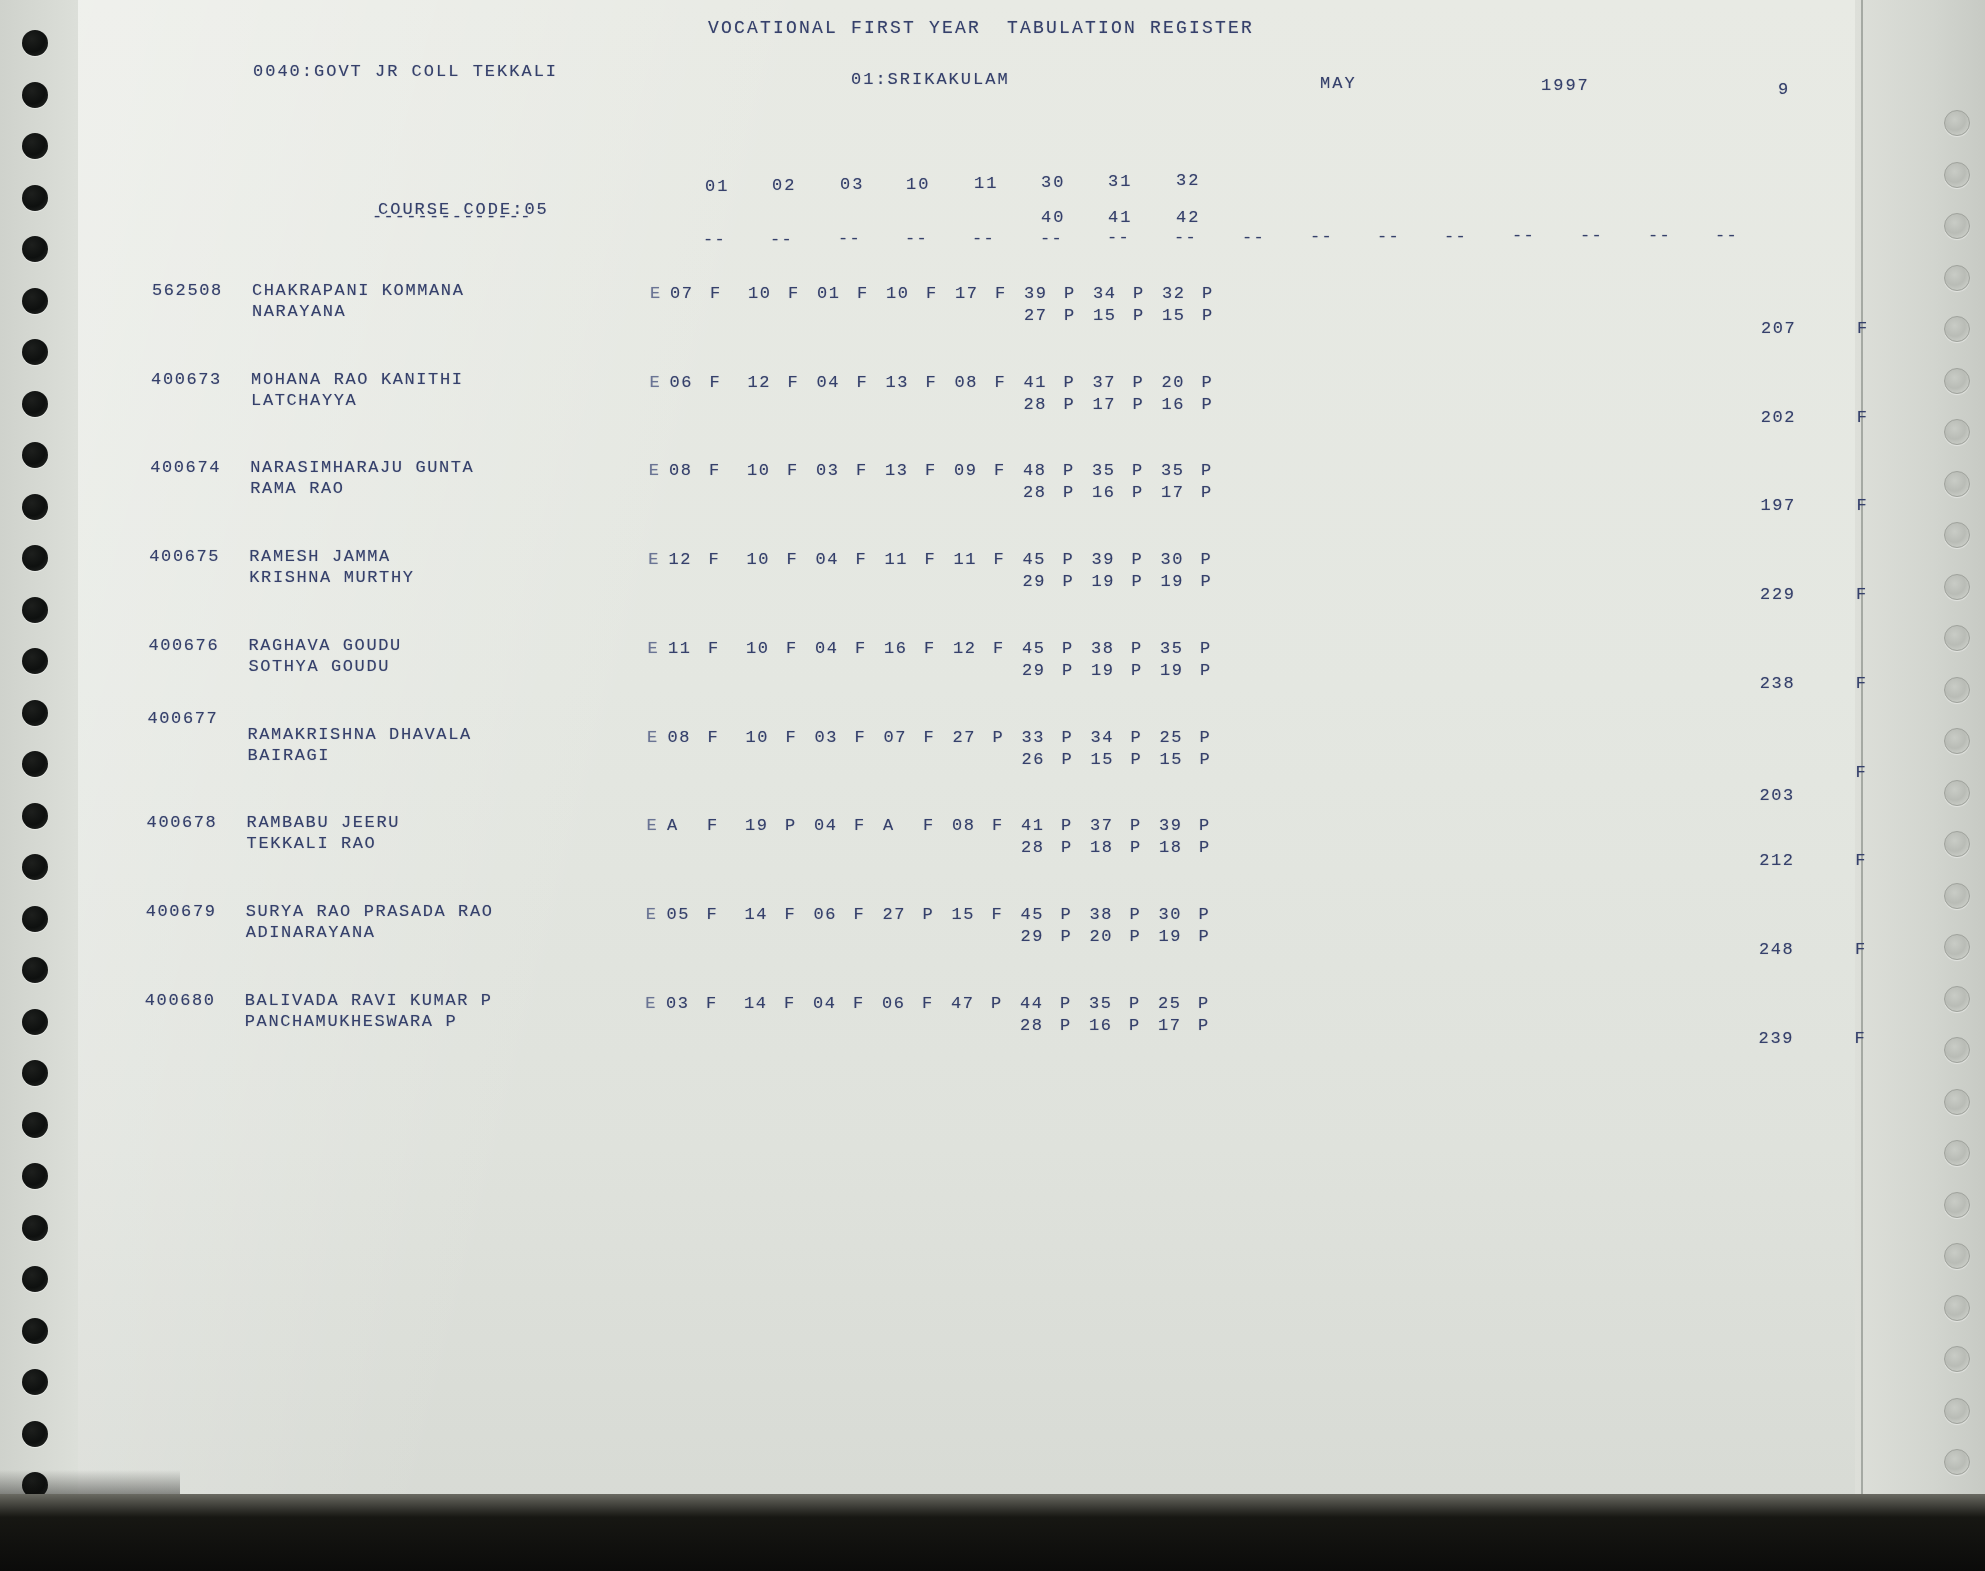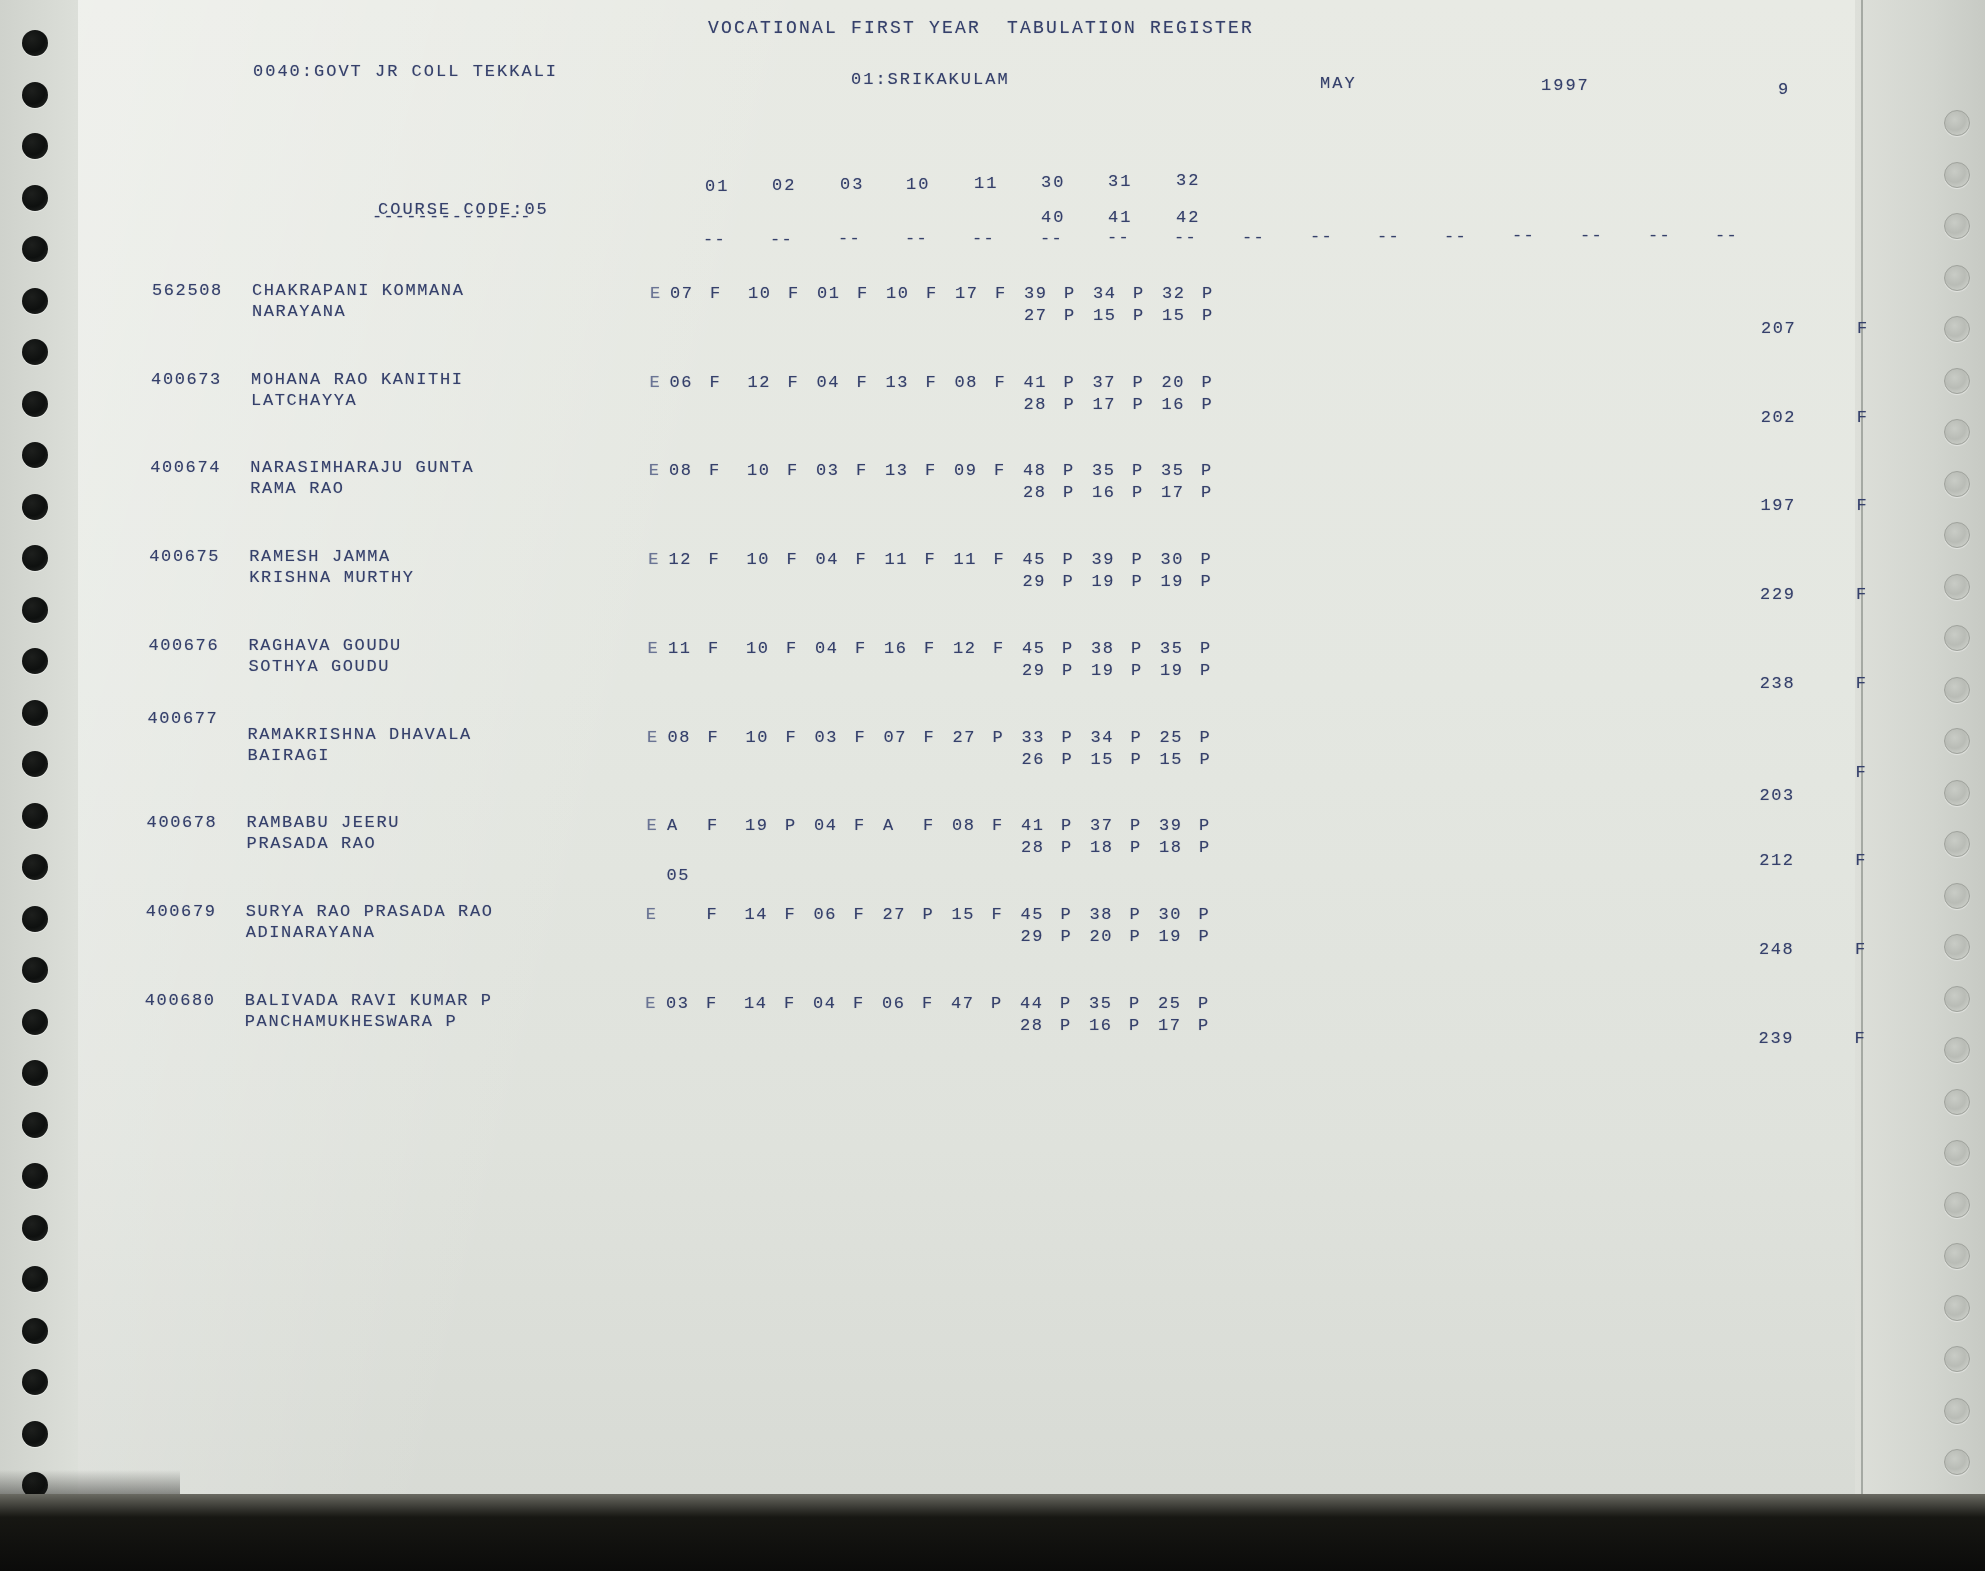"PRASADA RAO" div.t { text: PRASADA -> TEKKALI }
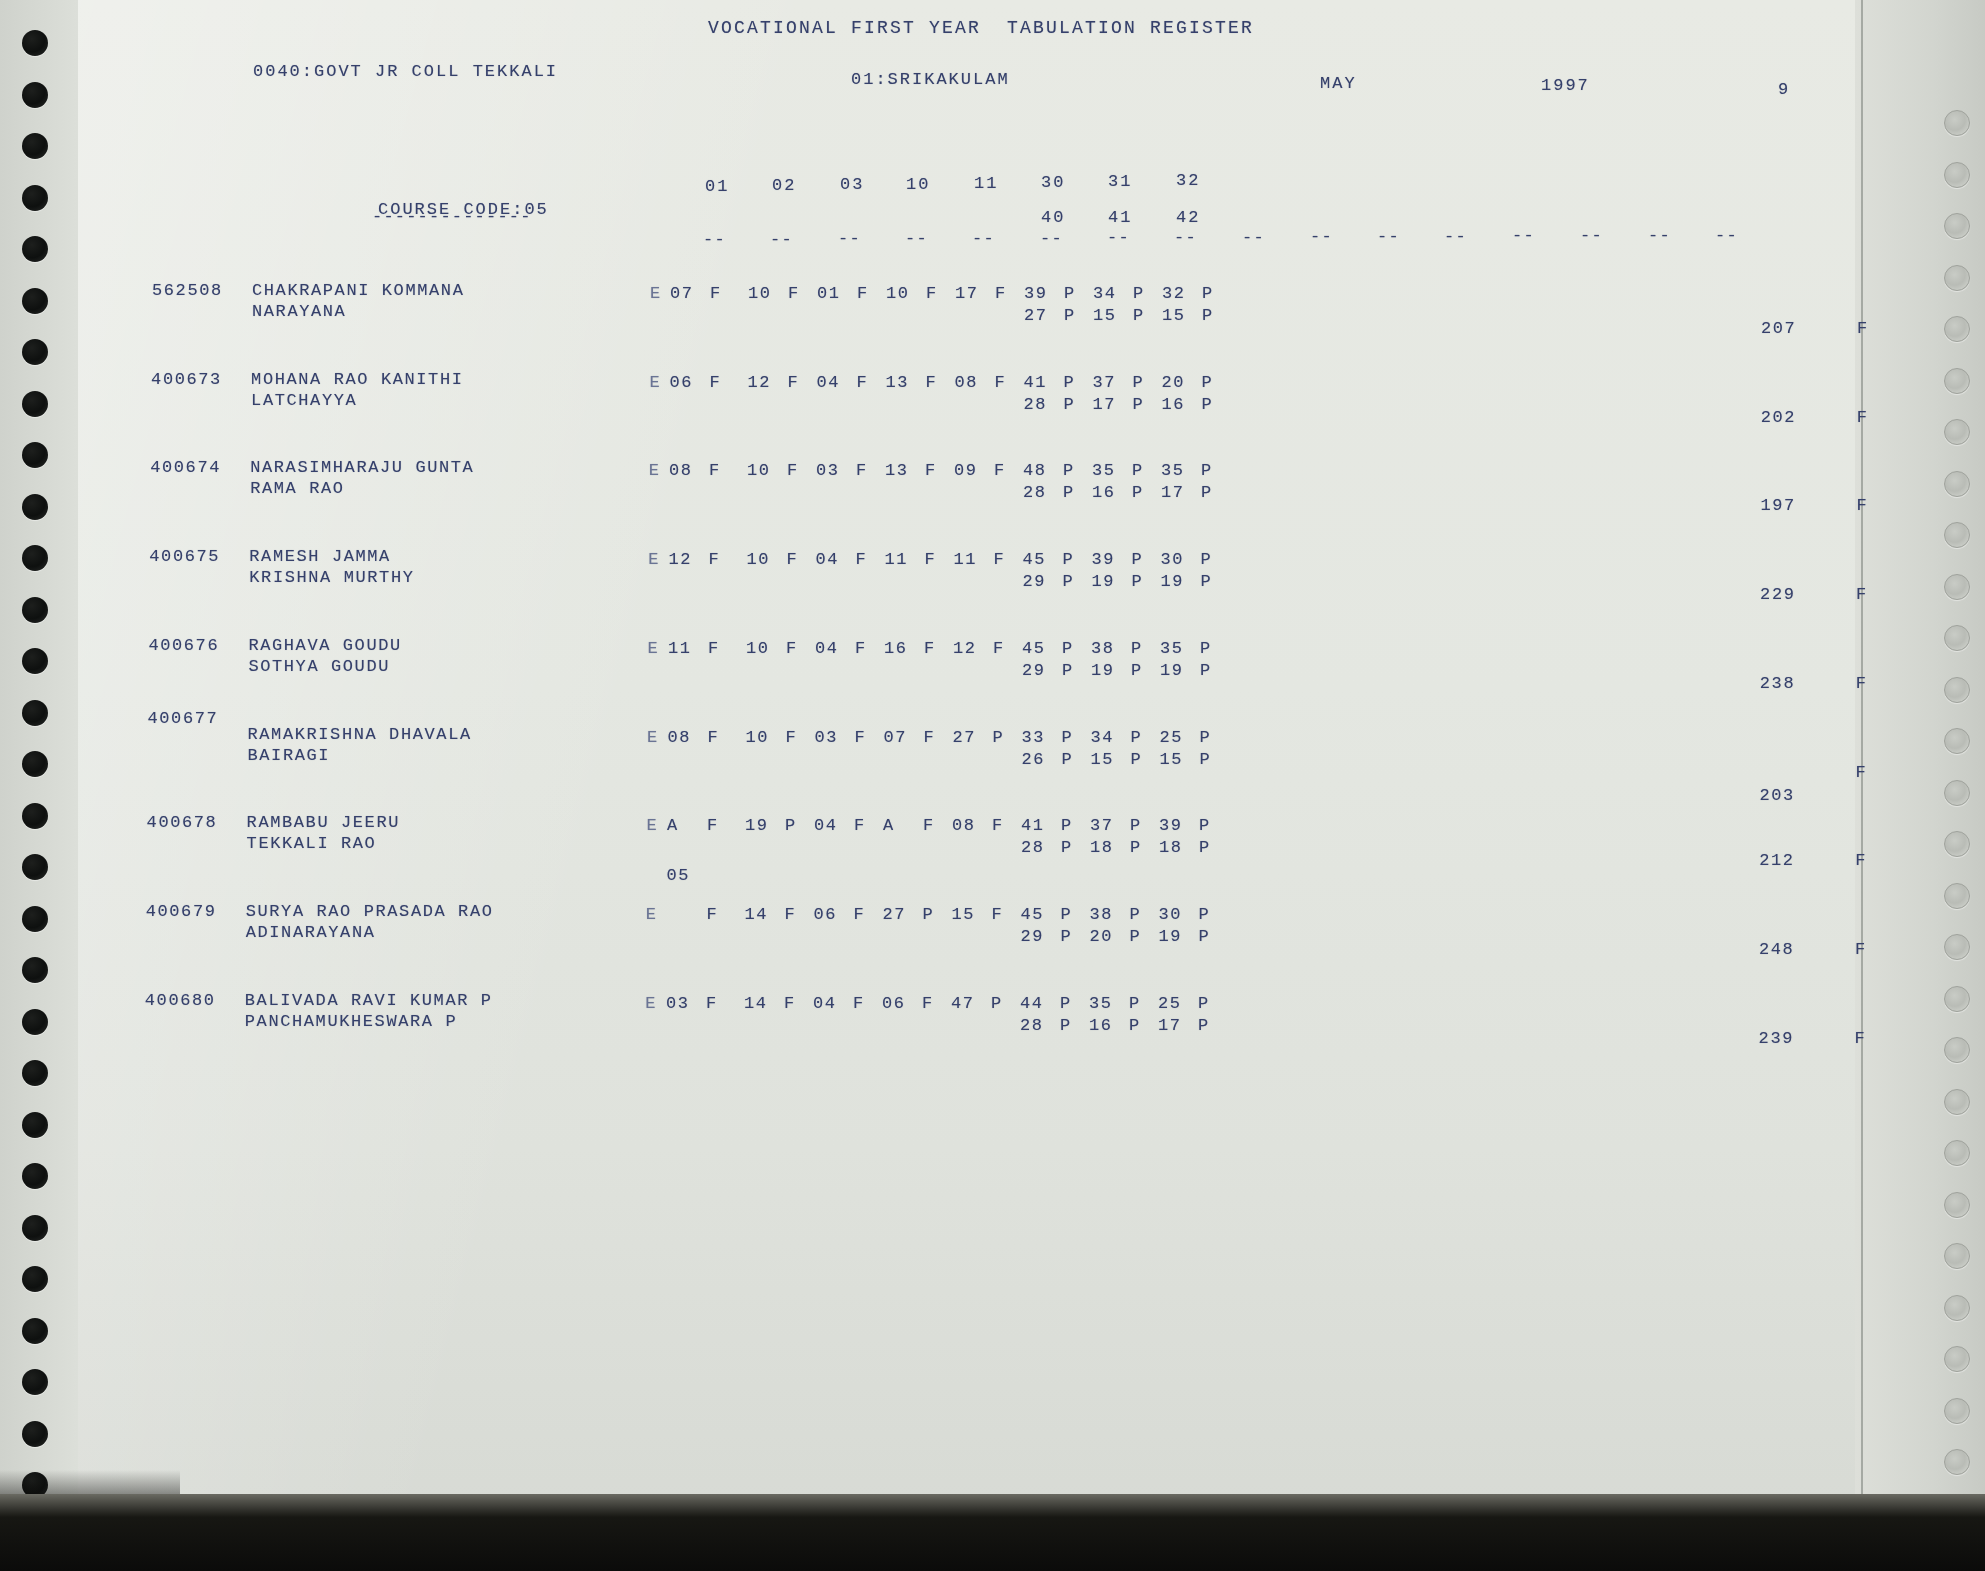"05" div.t { top: 866px -> 905px }
